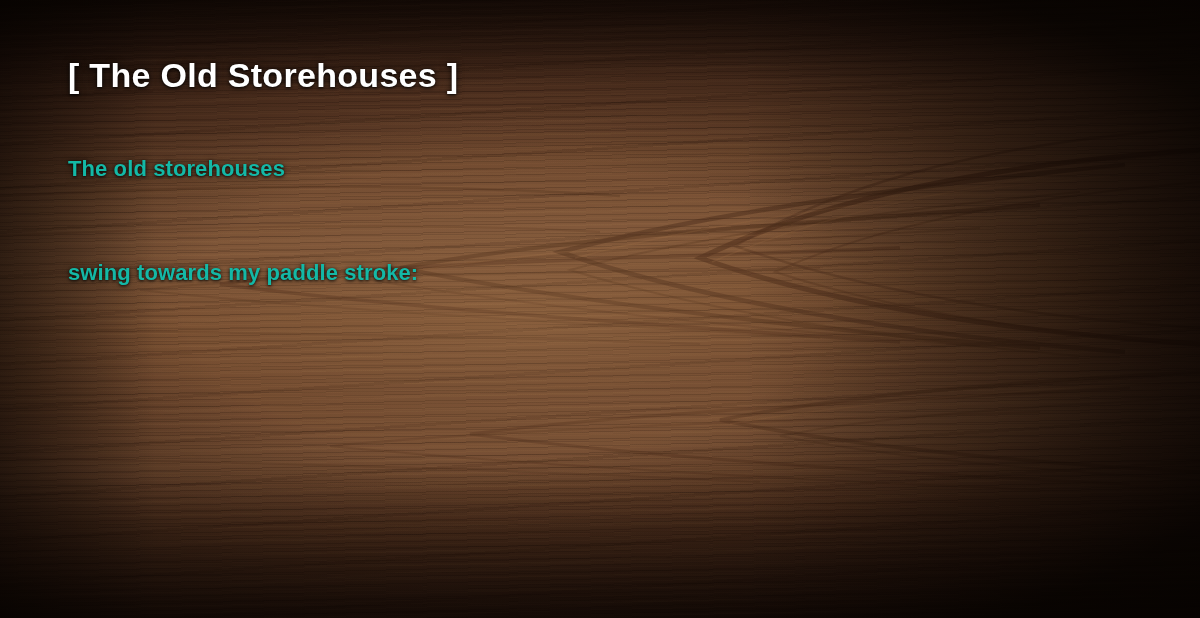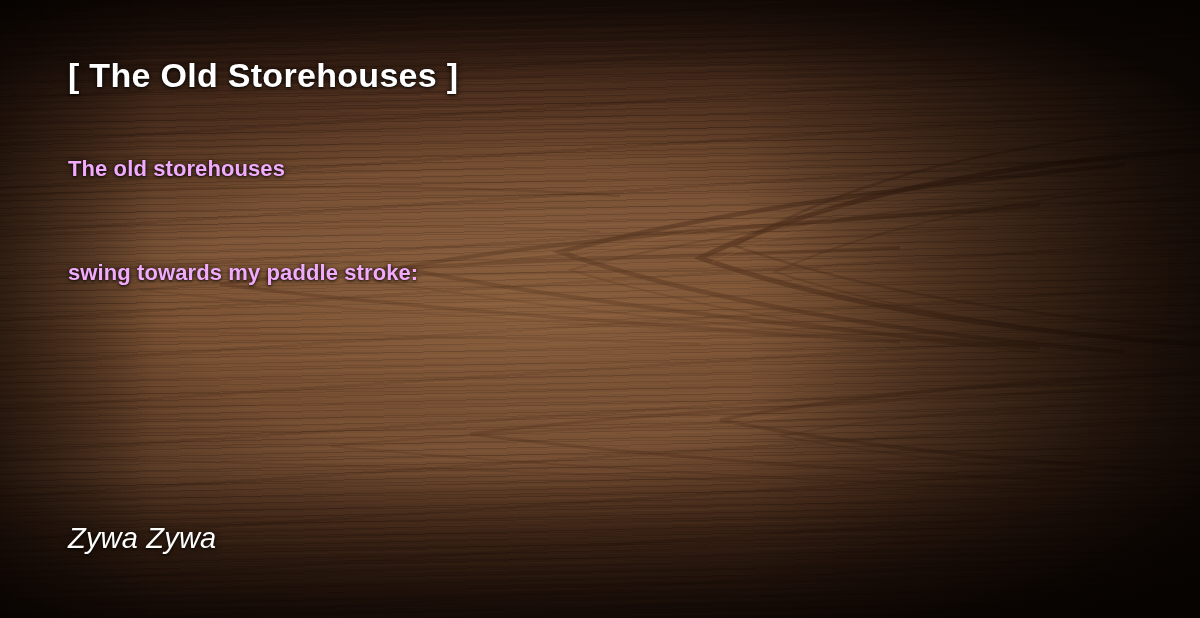"The old storehouses" .poem-line { color: #f0abfc -> #14b8a6 }
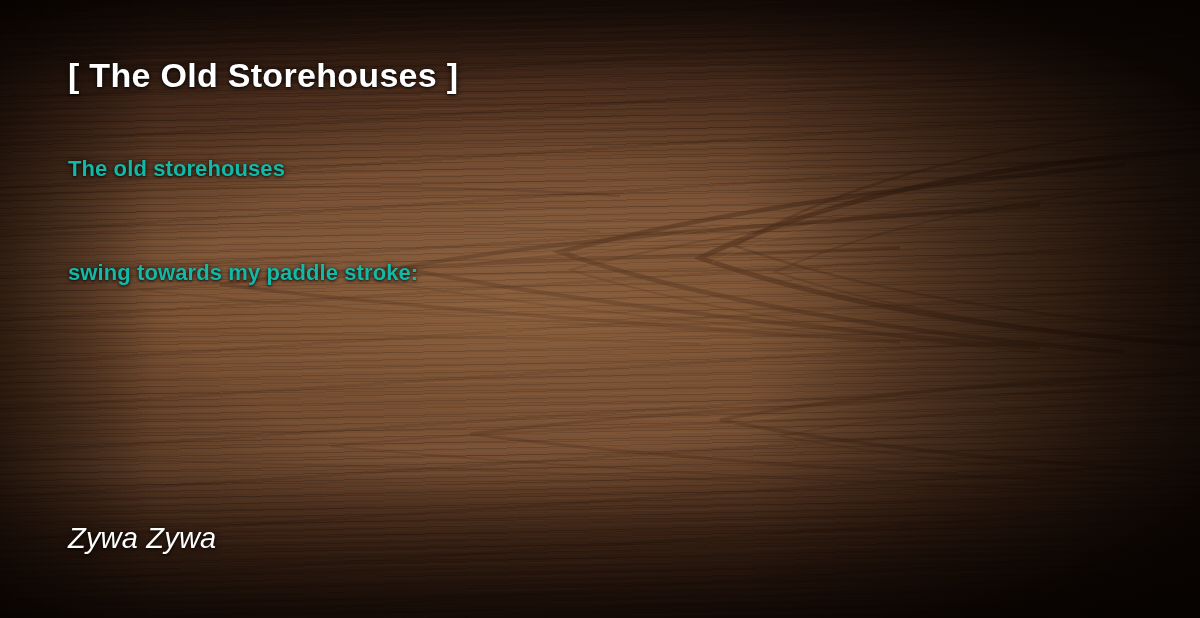"Zywa Zywa" div.poem-author { html: <div>Zywa Zywa</div> -> none }
